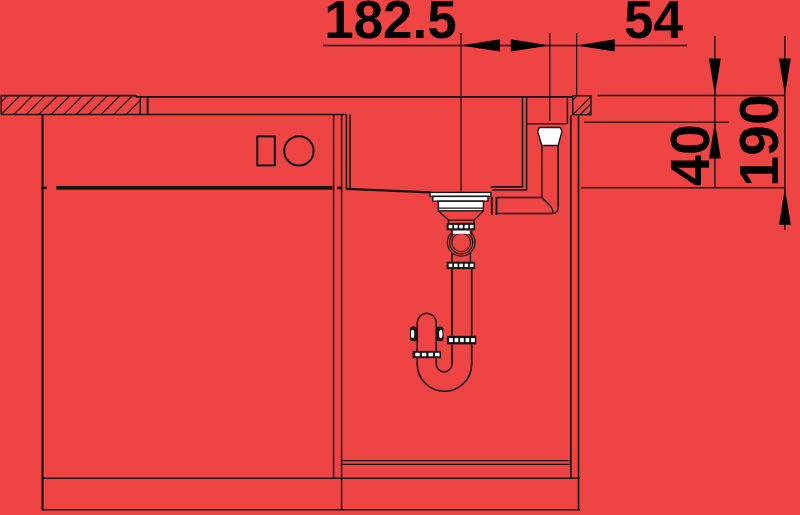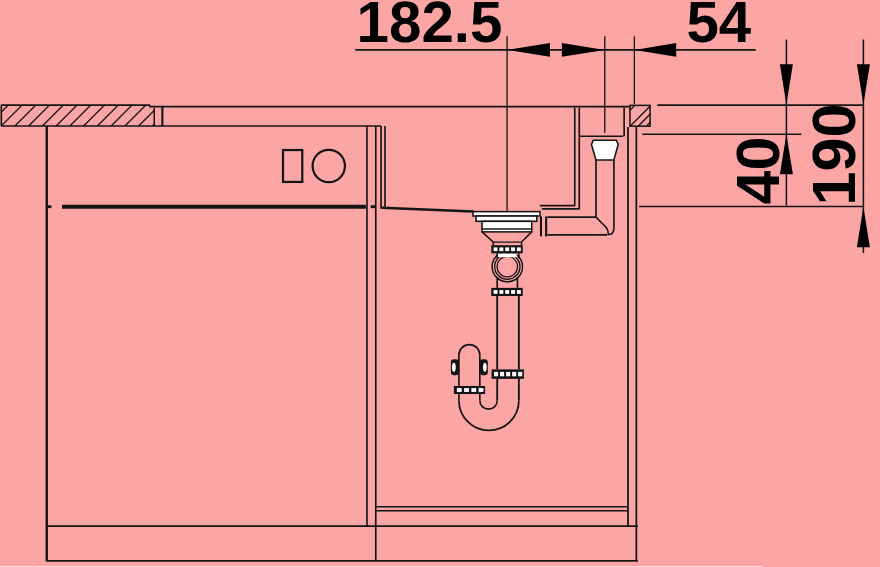"182.5" #wrap { background: #fca5a5 -> #ef4444 }
